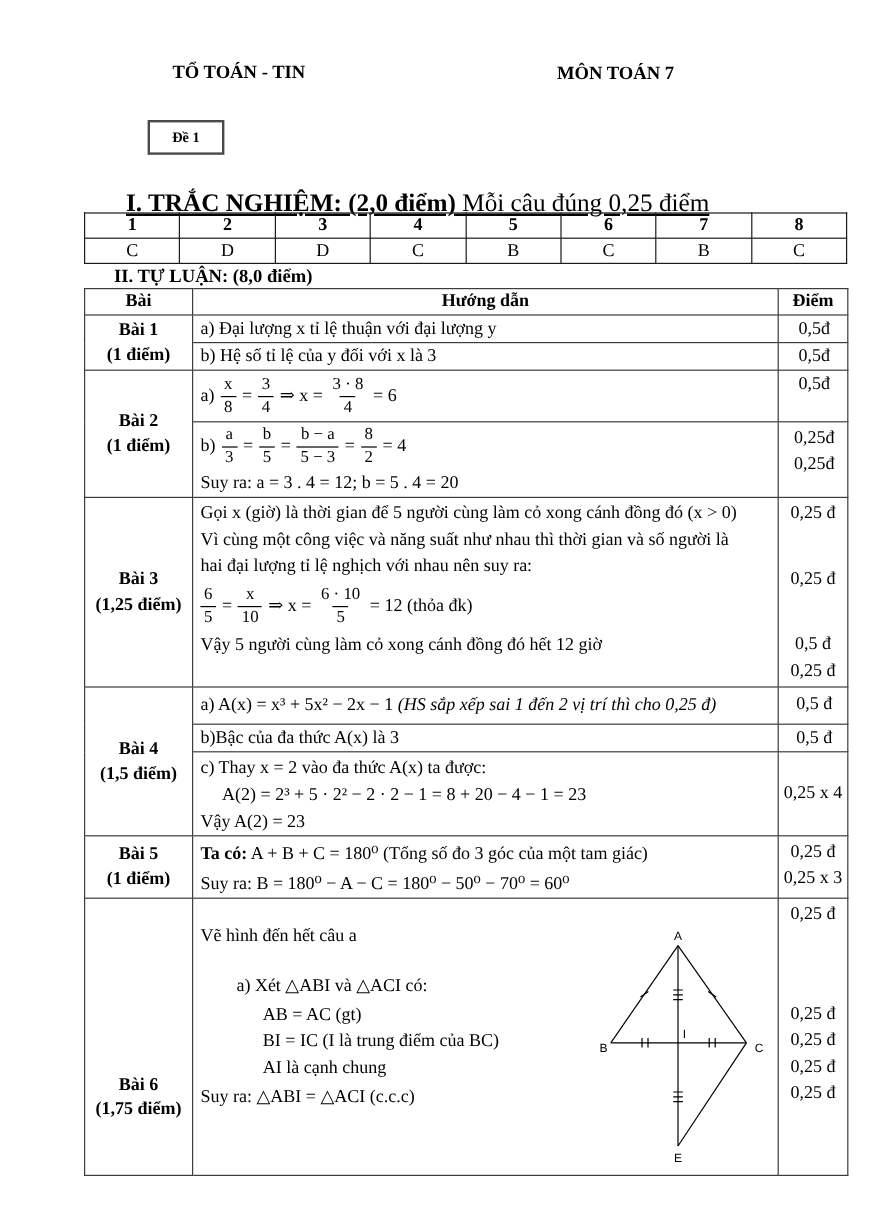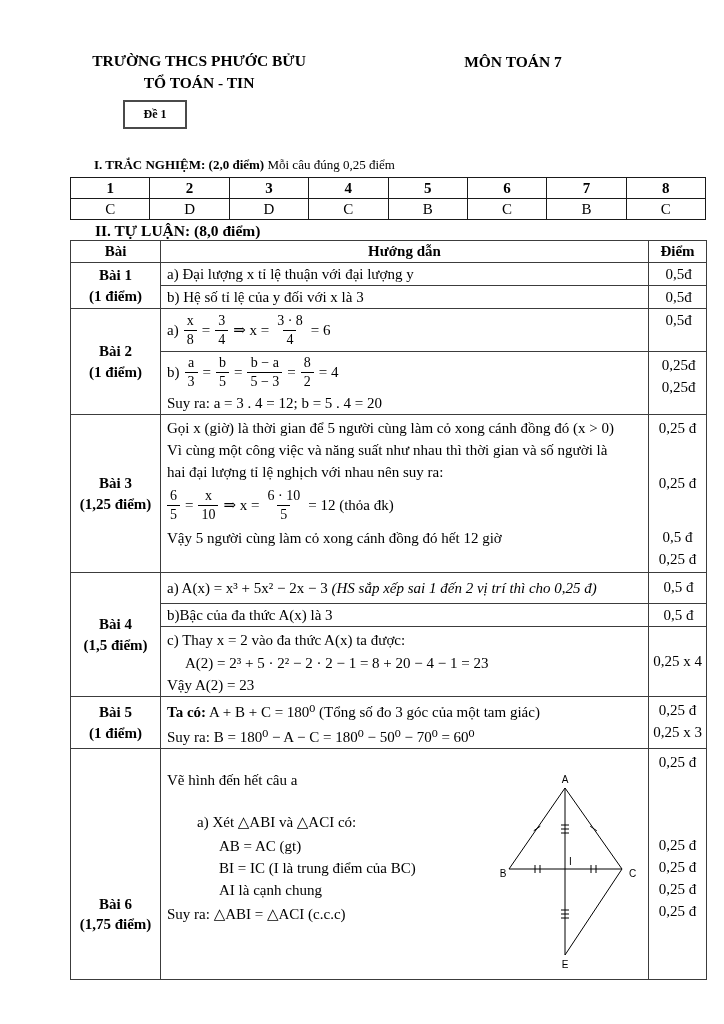"TRƯỜNG THCS PHƯỚC BỬU" div { html: <div>TRƯỜNG THCS PHƯỚC BỬU</div> -> none }
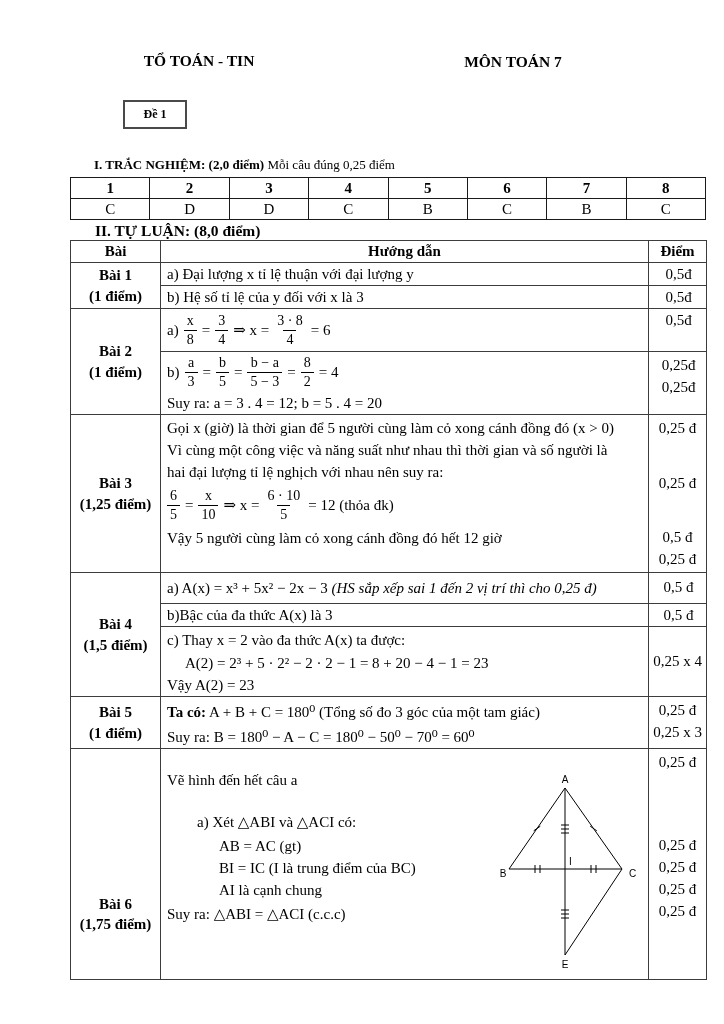"I. TRẮC NGHIỆM: (2,0 điểm)" .sec-head { font-size: 13px -> 21px; left: 94px -> 105px; text-decoration: none -> underline }
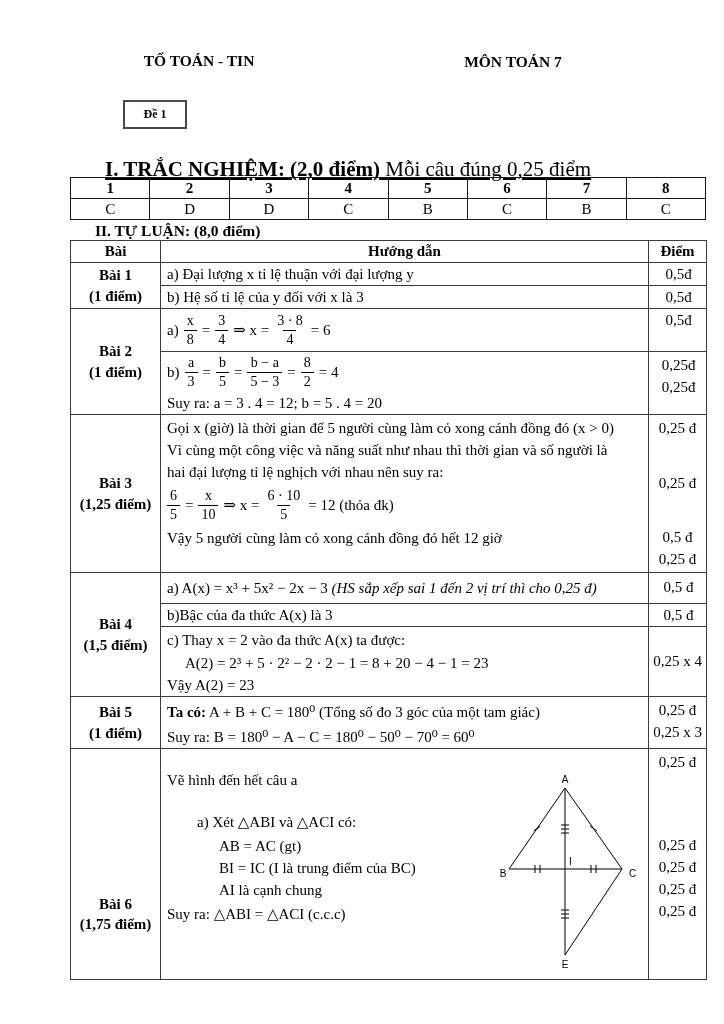"a) A(x) = x³ +" span { text: 3 -> 1 }
